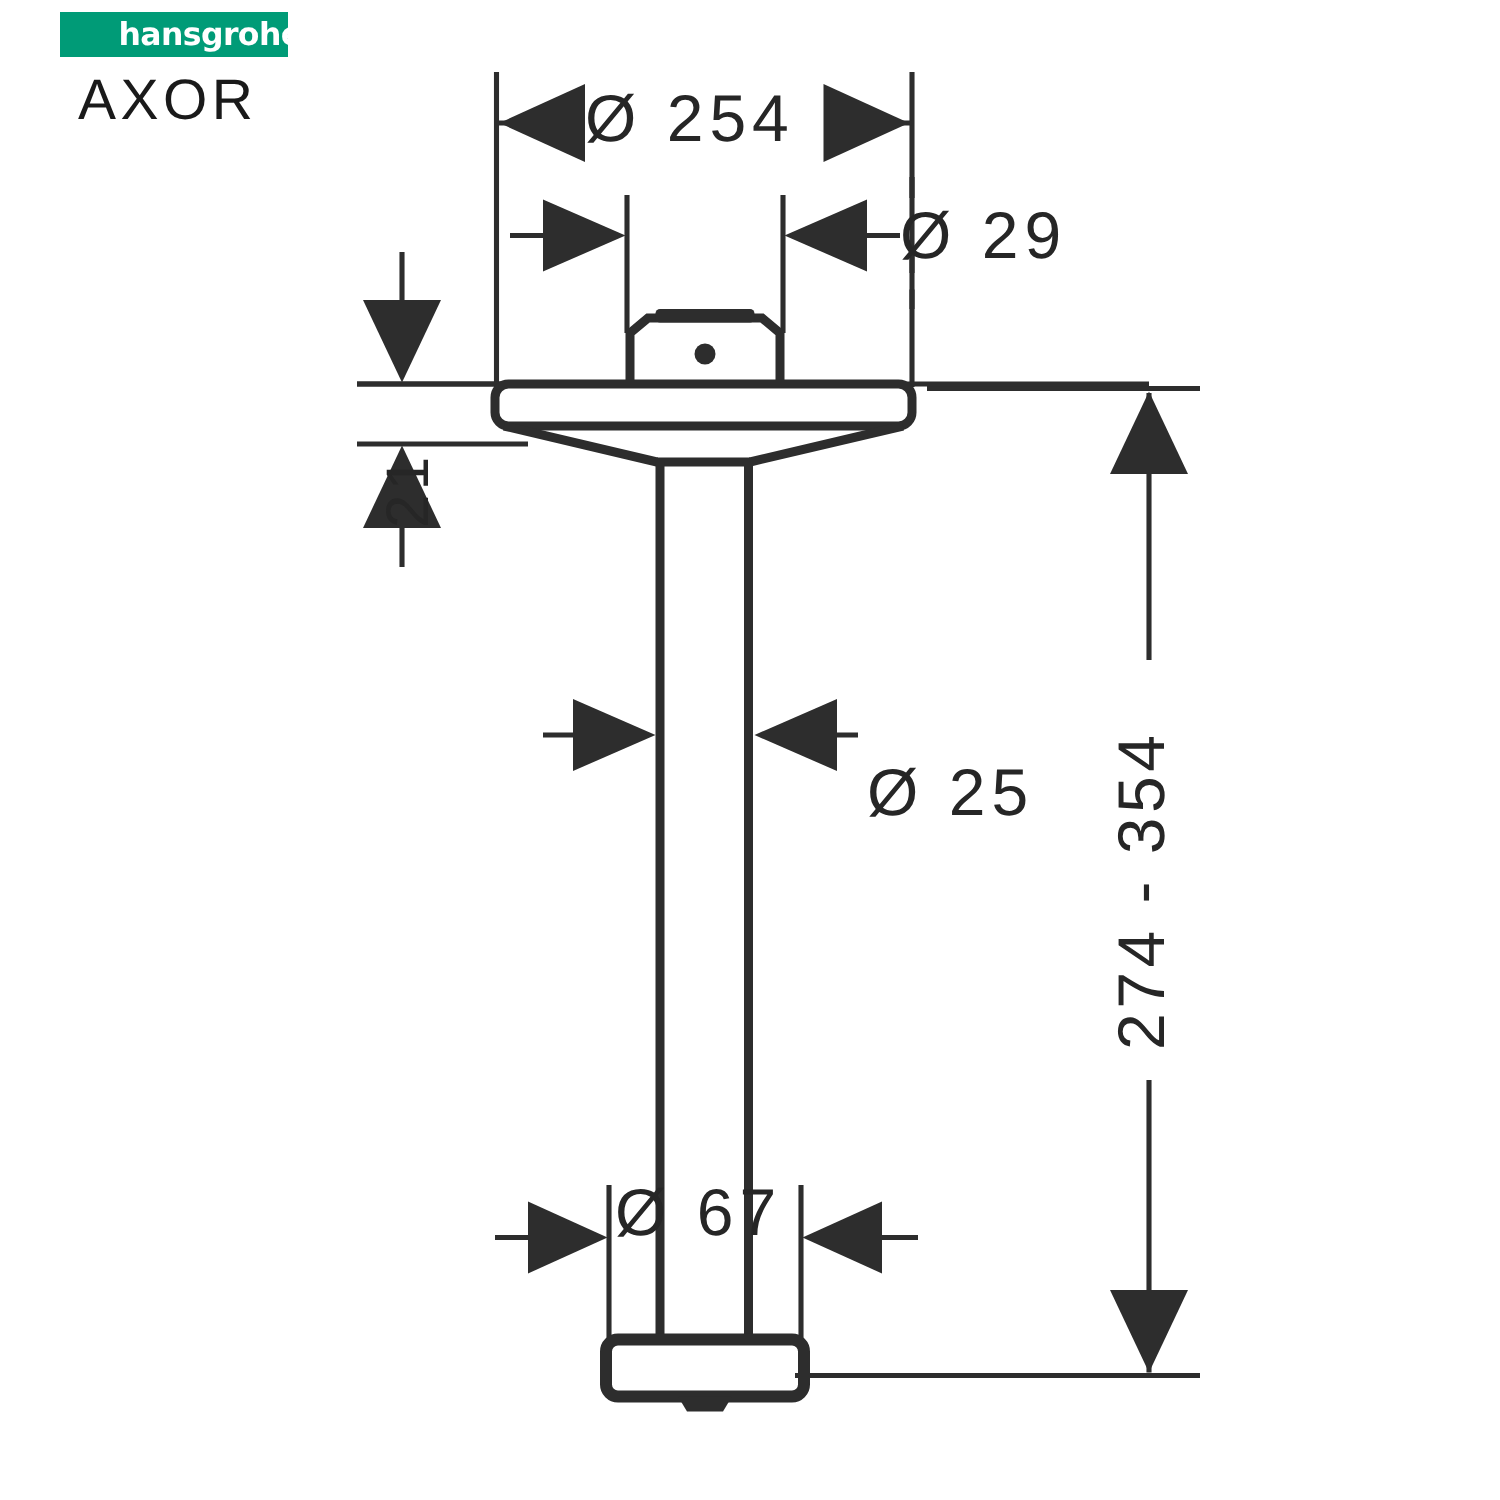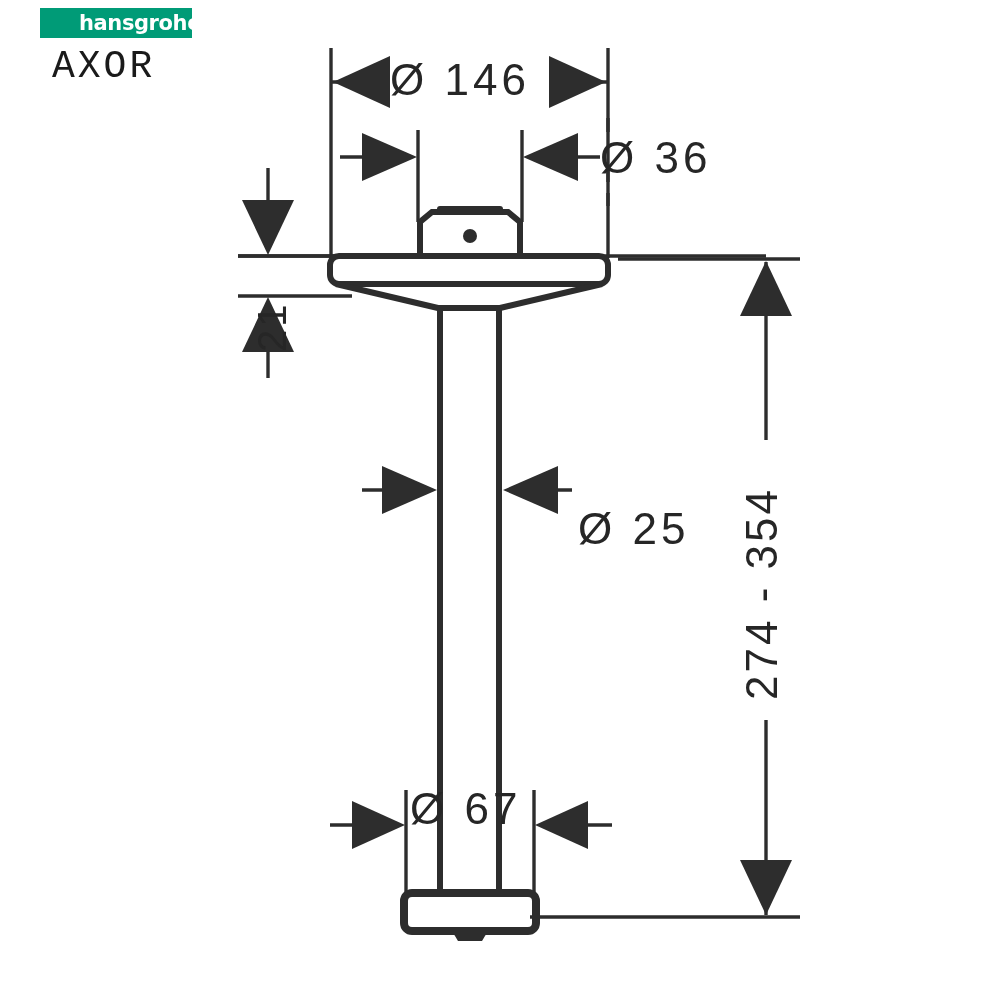"AXOR" #axor-wordmark { font-family: Liberation Mono, monospace -> Liberation Sans, sans-serif }
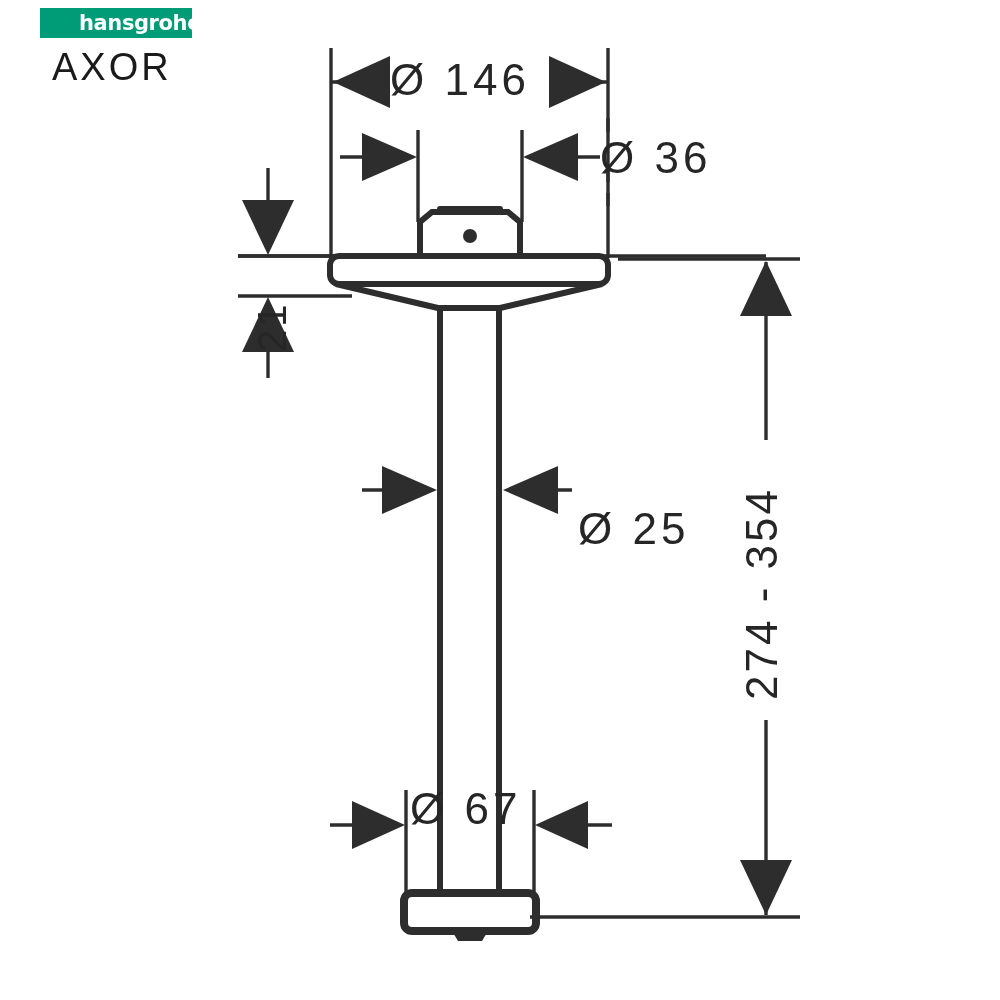"Ø 146" div.dim-label { text: 146 -> 254 }
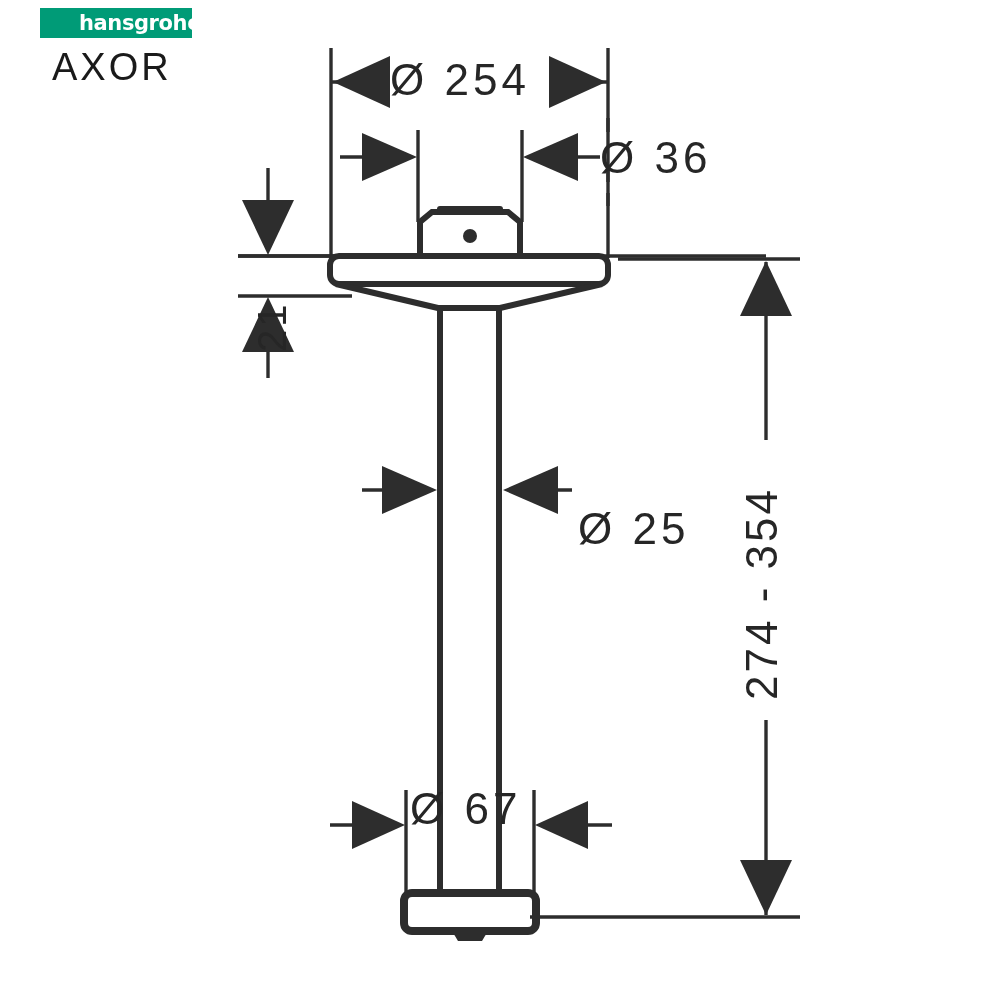"Ø 36" div.dim-label { text: 36 -> 29 }
